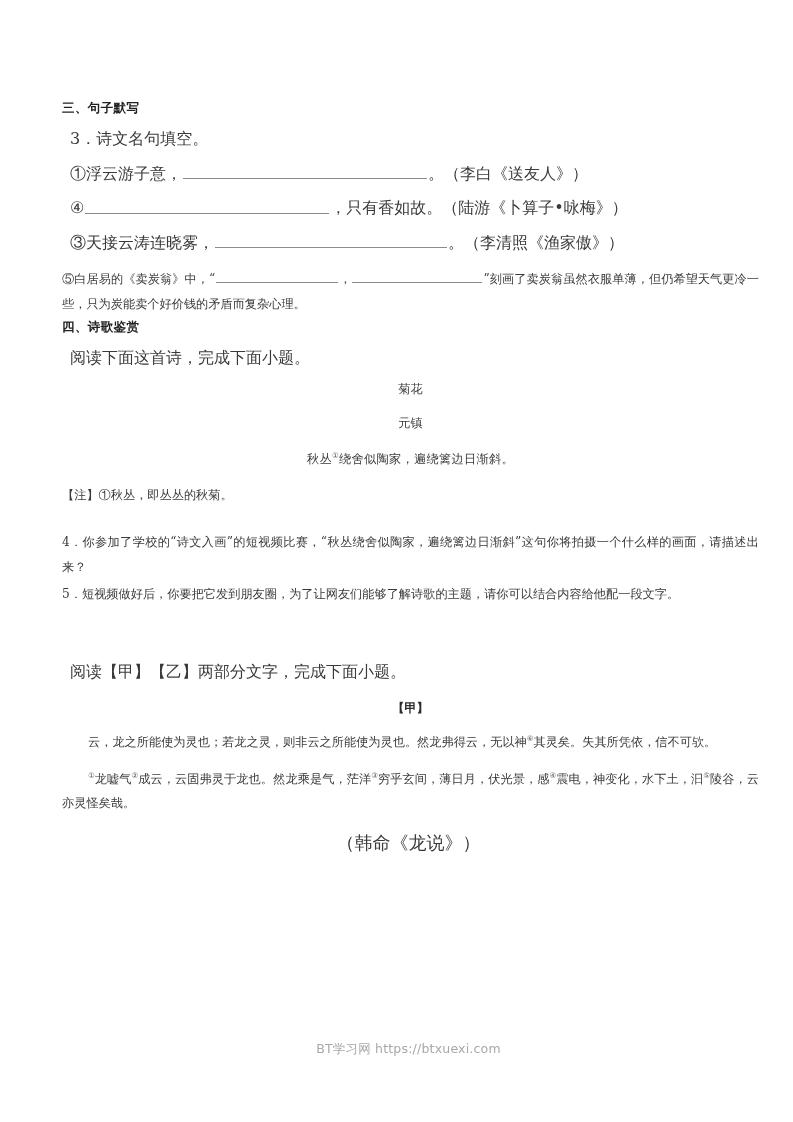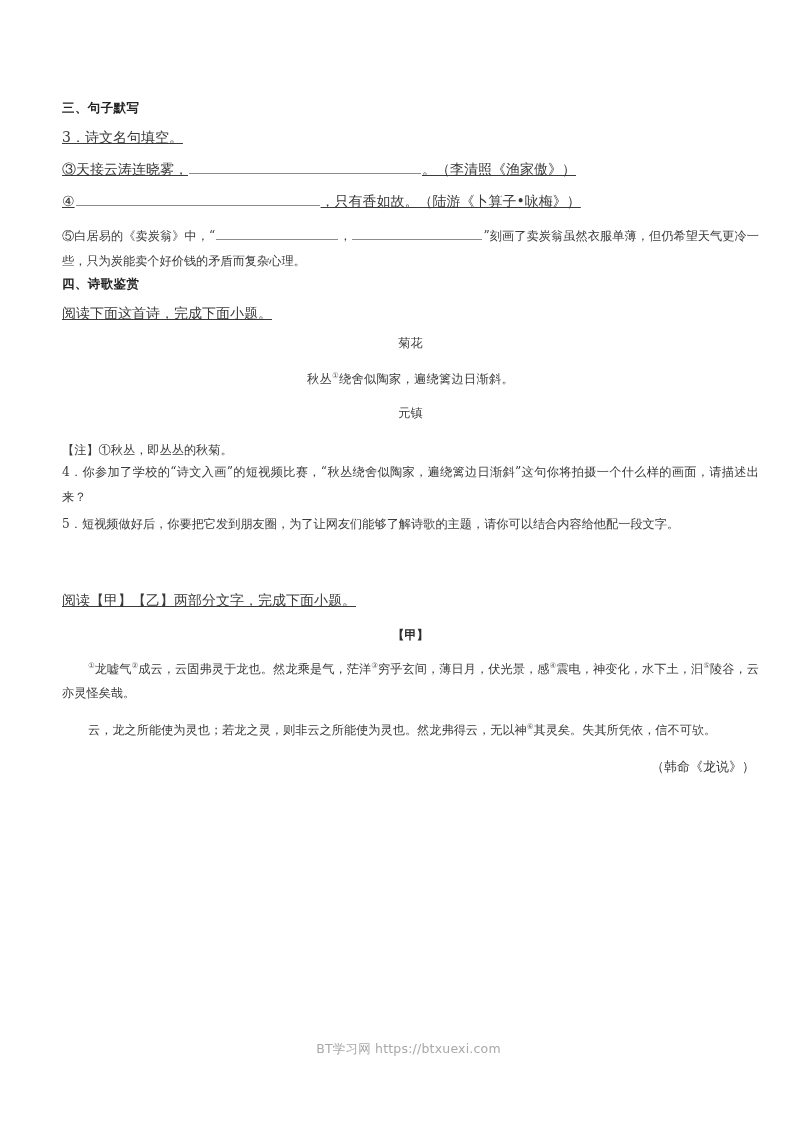"3．诗文名句填空。" .q-line { font-size: 14px -> 16px; margin: 0 0 13px 0 -> 0 0 13px 8px; text-decoration: underline -> none }
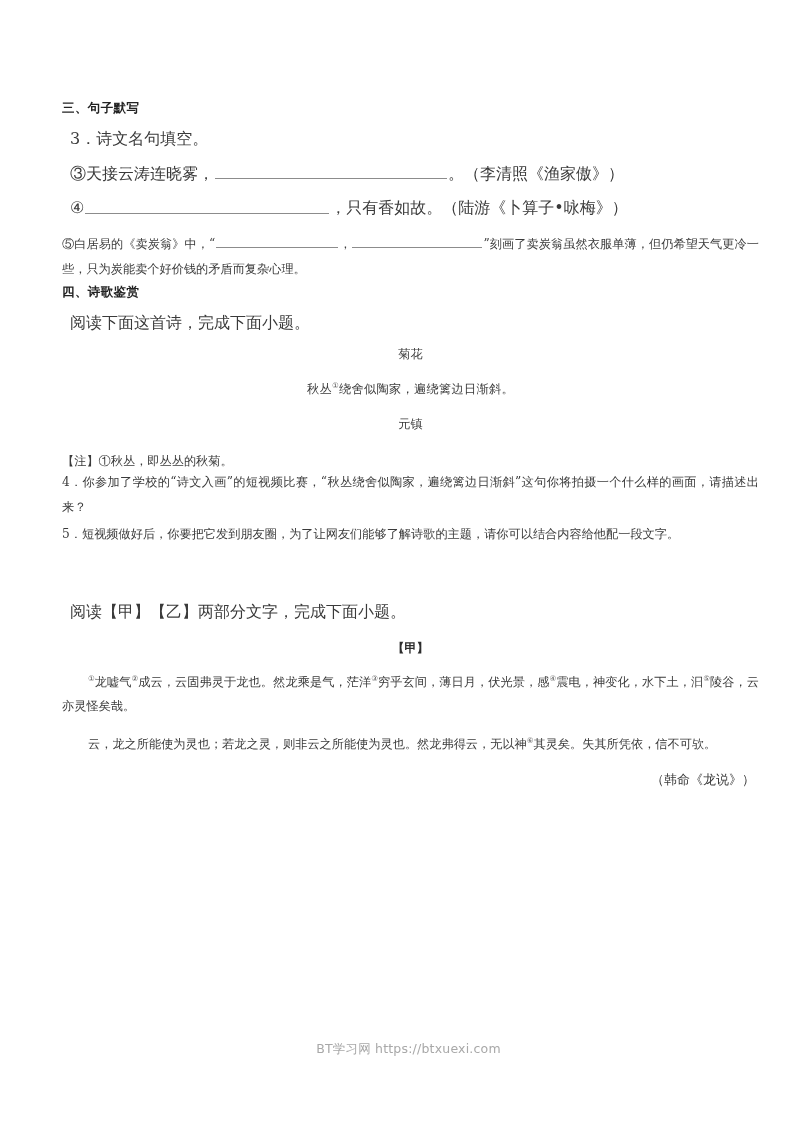"①浮云游子意， 。（李白《送友人》）" p.q-line { html: none -> <p> <span>①</span><span>浮云游子意，</span><span></span><span>。（李白《送友人》）</span> </p> }
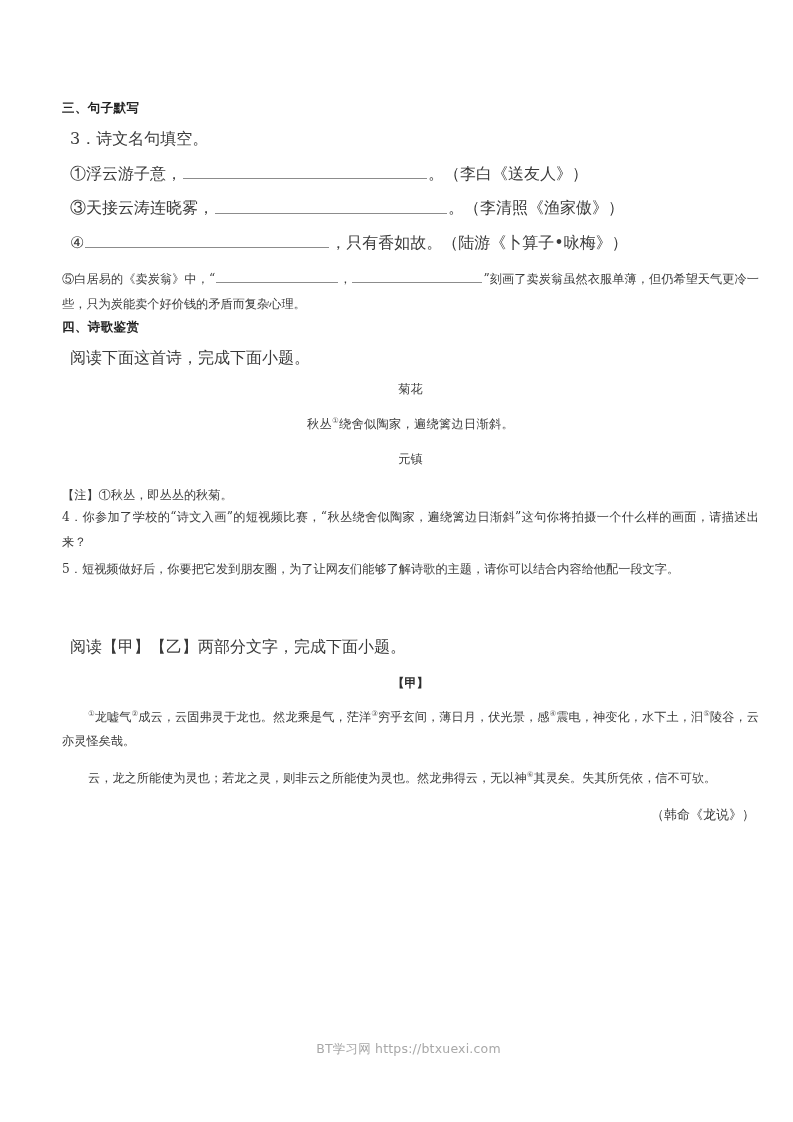"③天接云涛连晓雾， 。（李清照《渔家傲》）" p.q-line { order: before "④ ，只有香如故。（陆游《卜算子•咏梅》）" -> after "④ ，只有香如故。（陆游《卜算子•咏梅》）" }
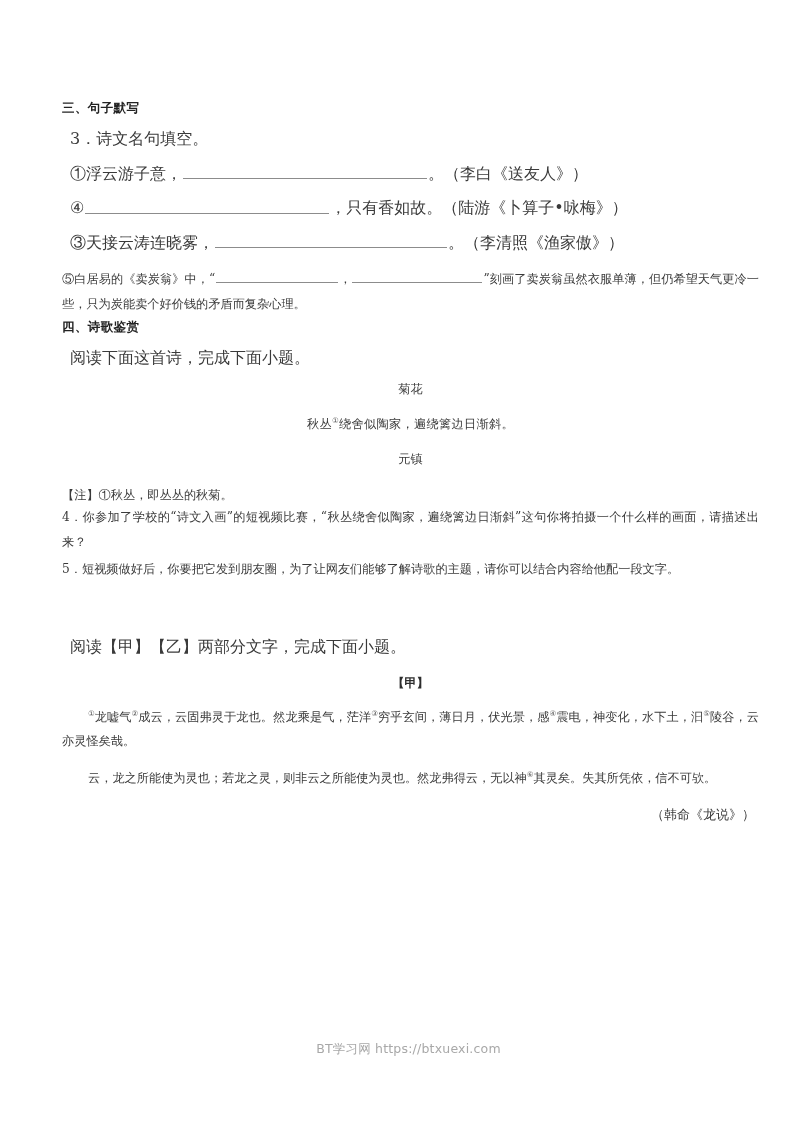"秋丛①绕舍似陶家，遍绕篱边日渐斜。" p.centered { order: before "元镇" -> after "元镇" }
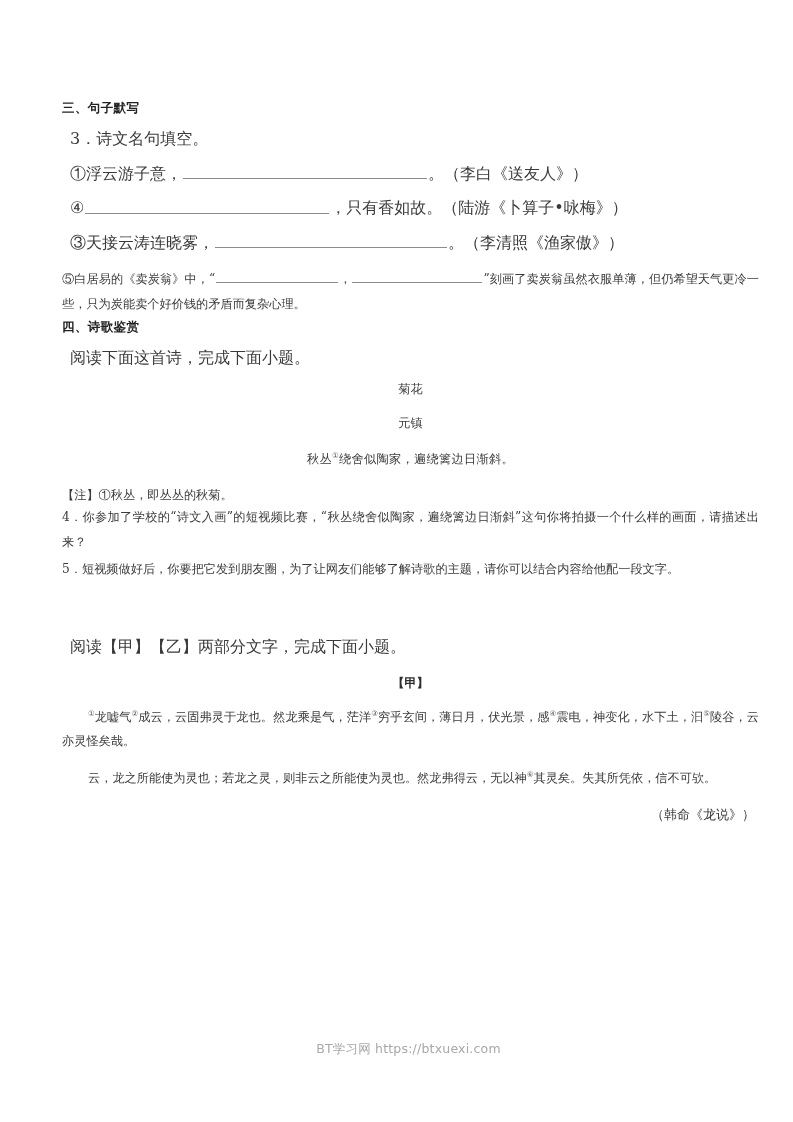"【注】①秋丛，即丛丛的秋菊。" .note-line { margin: 21px 0 1px 0 -> 21px 0 26px 0 }
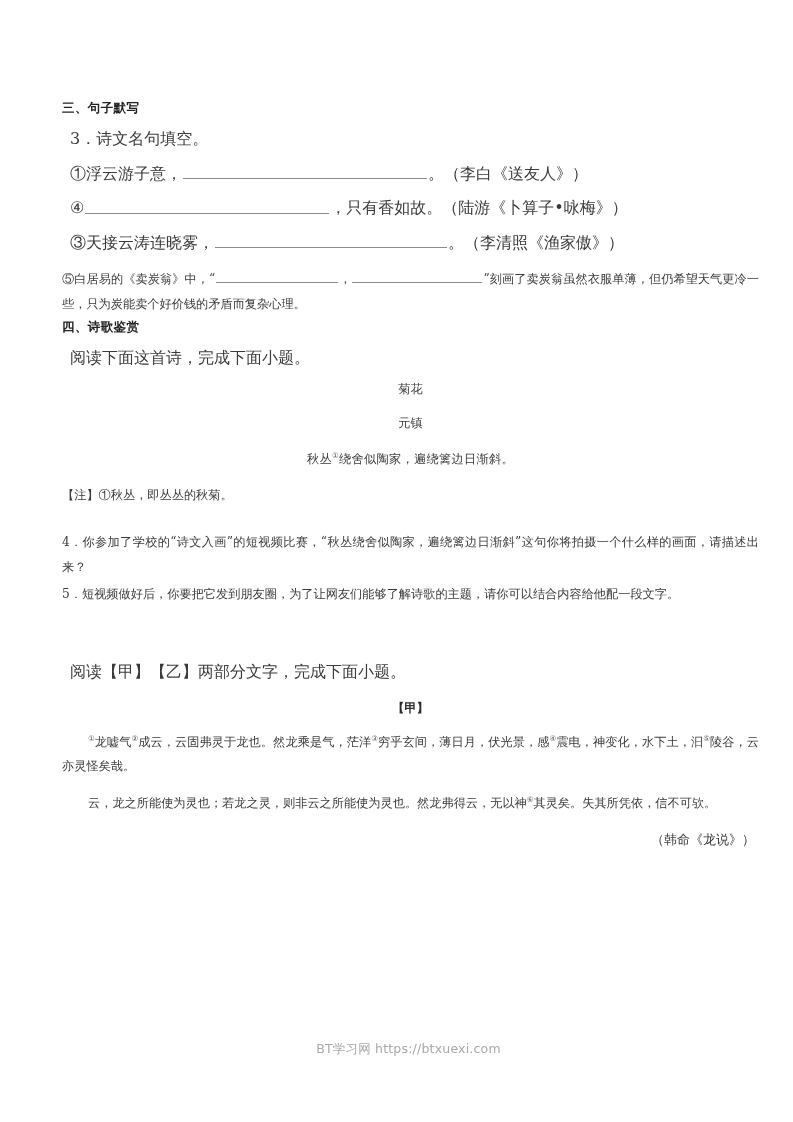"①龙嘘气②成云，云固弗灵于龙也。然龙乘是气，茫洋③穷乎玄间，薄日月，伏光景，感④" p.cls-para { order: before "云，龙之所能使为灵也；若龙之灵，则非云之所能使为灵也。然龙弗得云，无以神⑥其灵矣" -> after "云，龙之所能使为灵也；若龙之灵，则非云之所能使为灵也。然龙弗得云，无以神⑥其灵矣" }
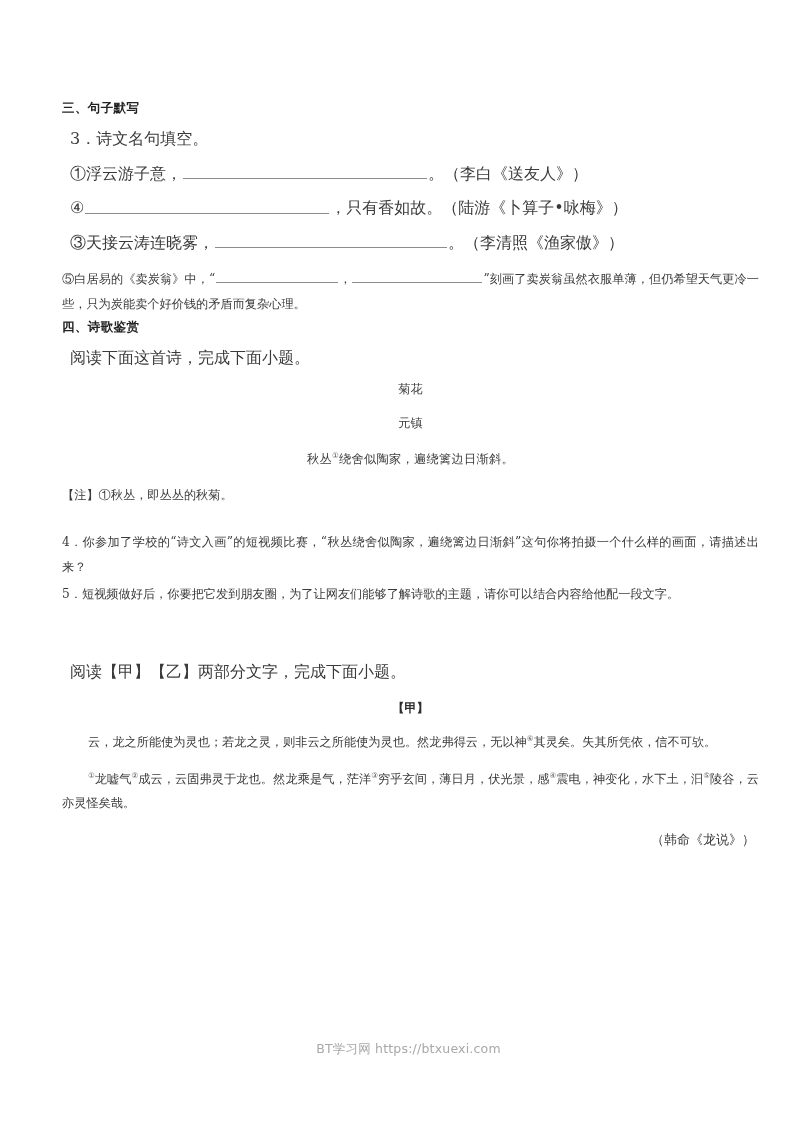"（韩命《龙说》）" .attrib { font-size: 13px -> 18px; text-align: right -> center }
